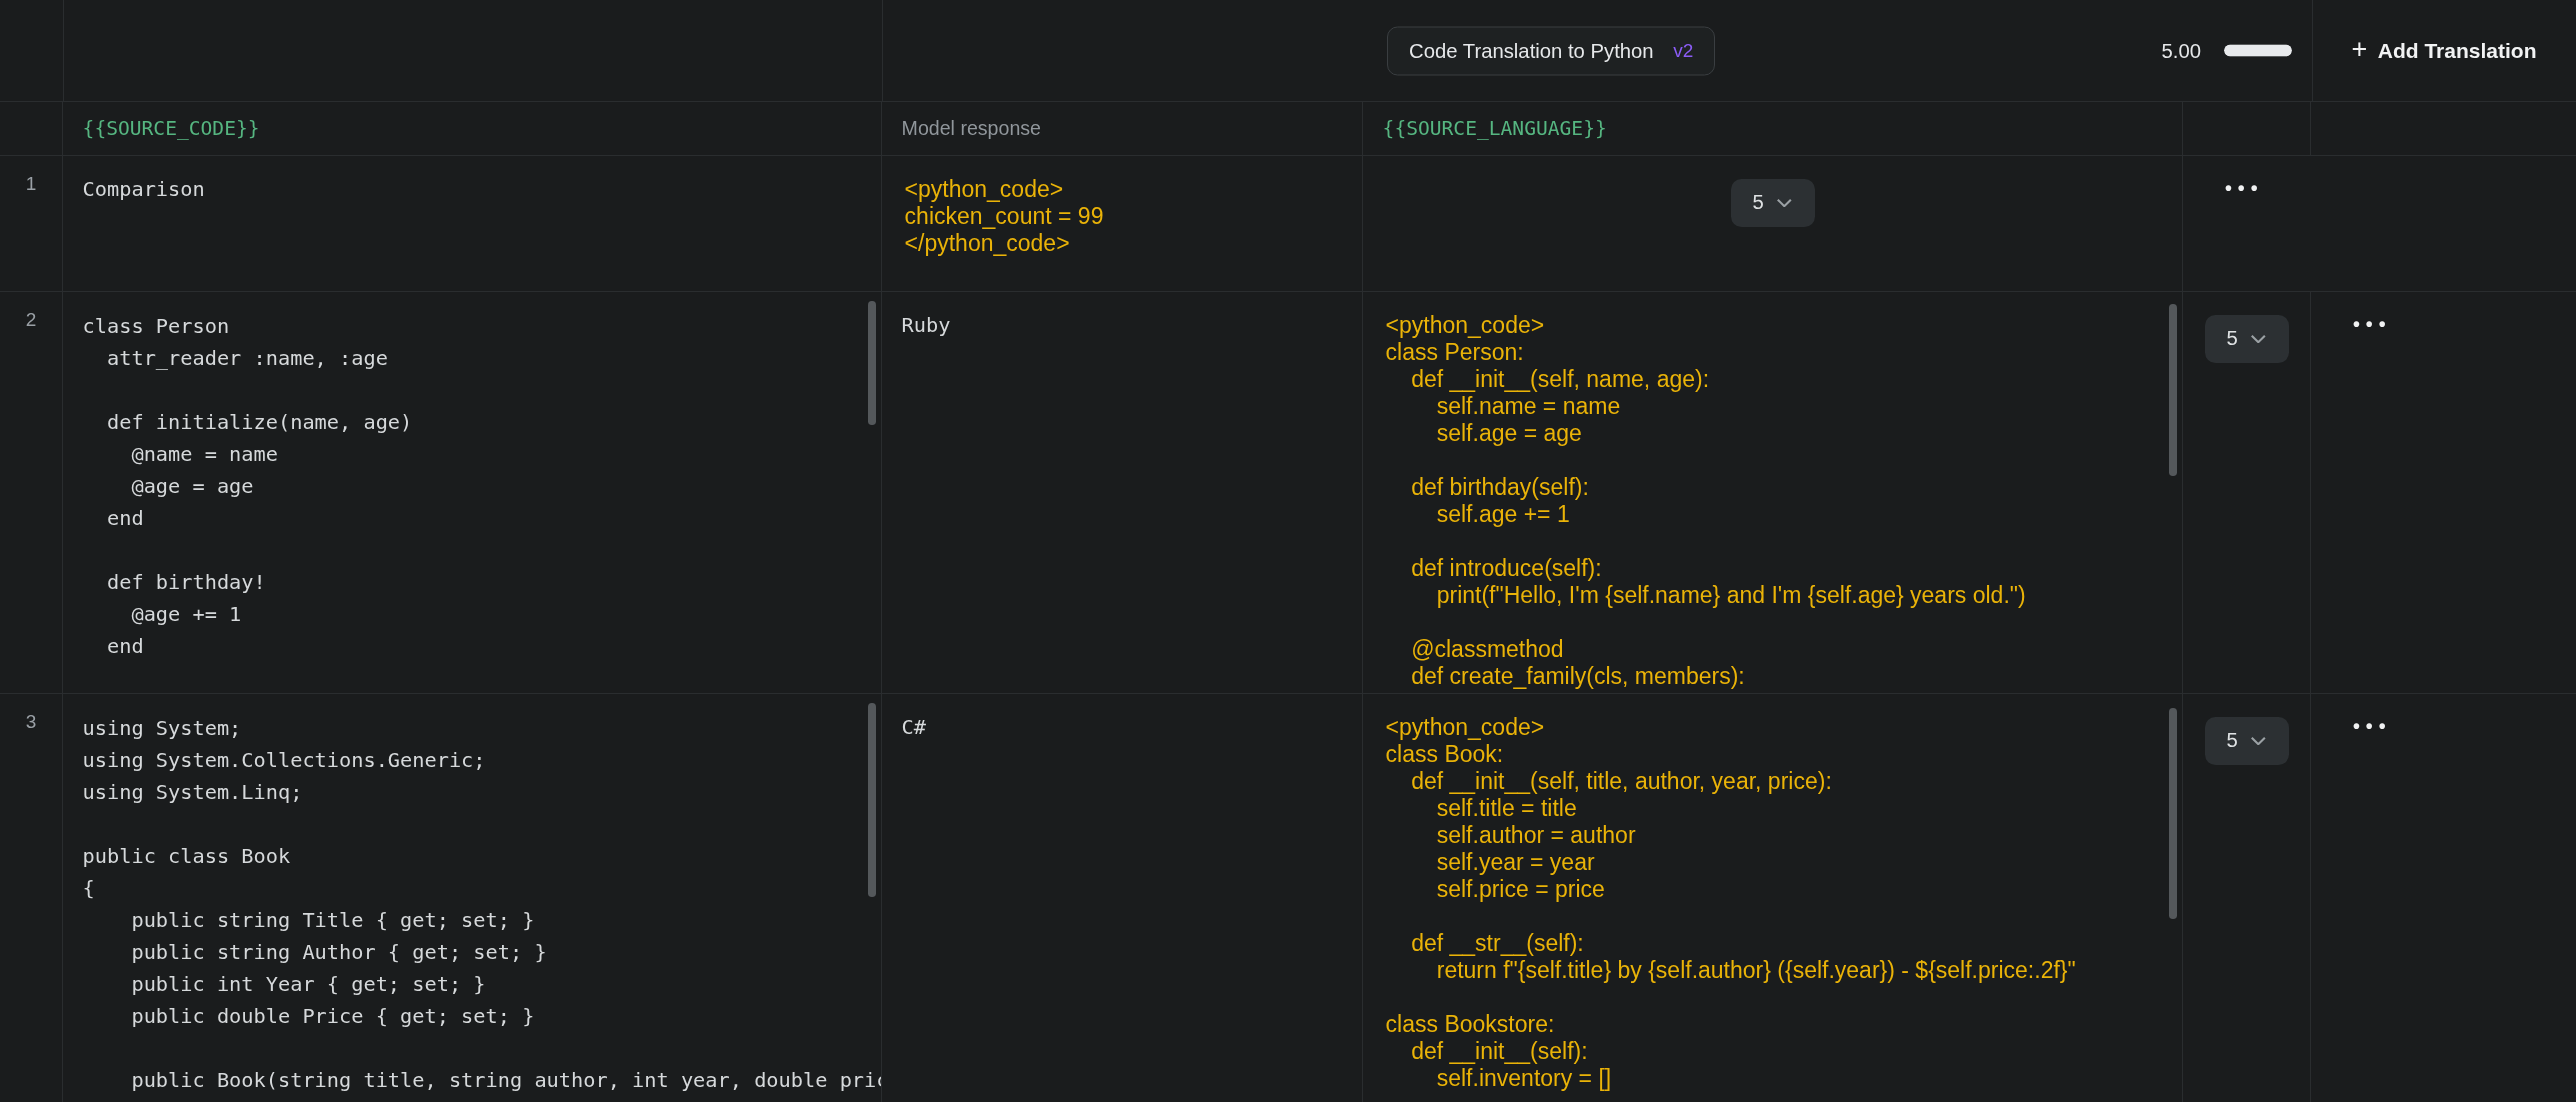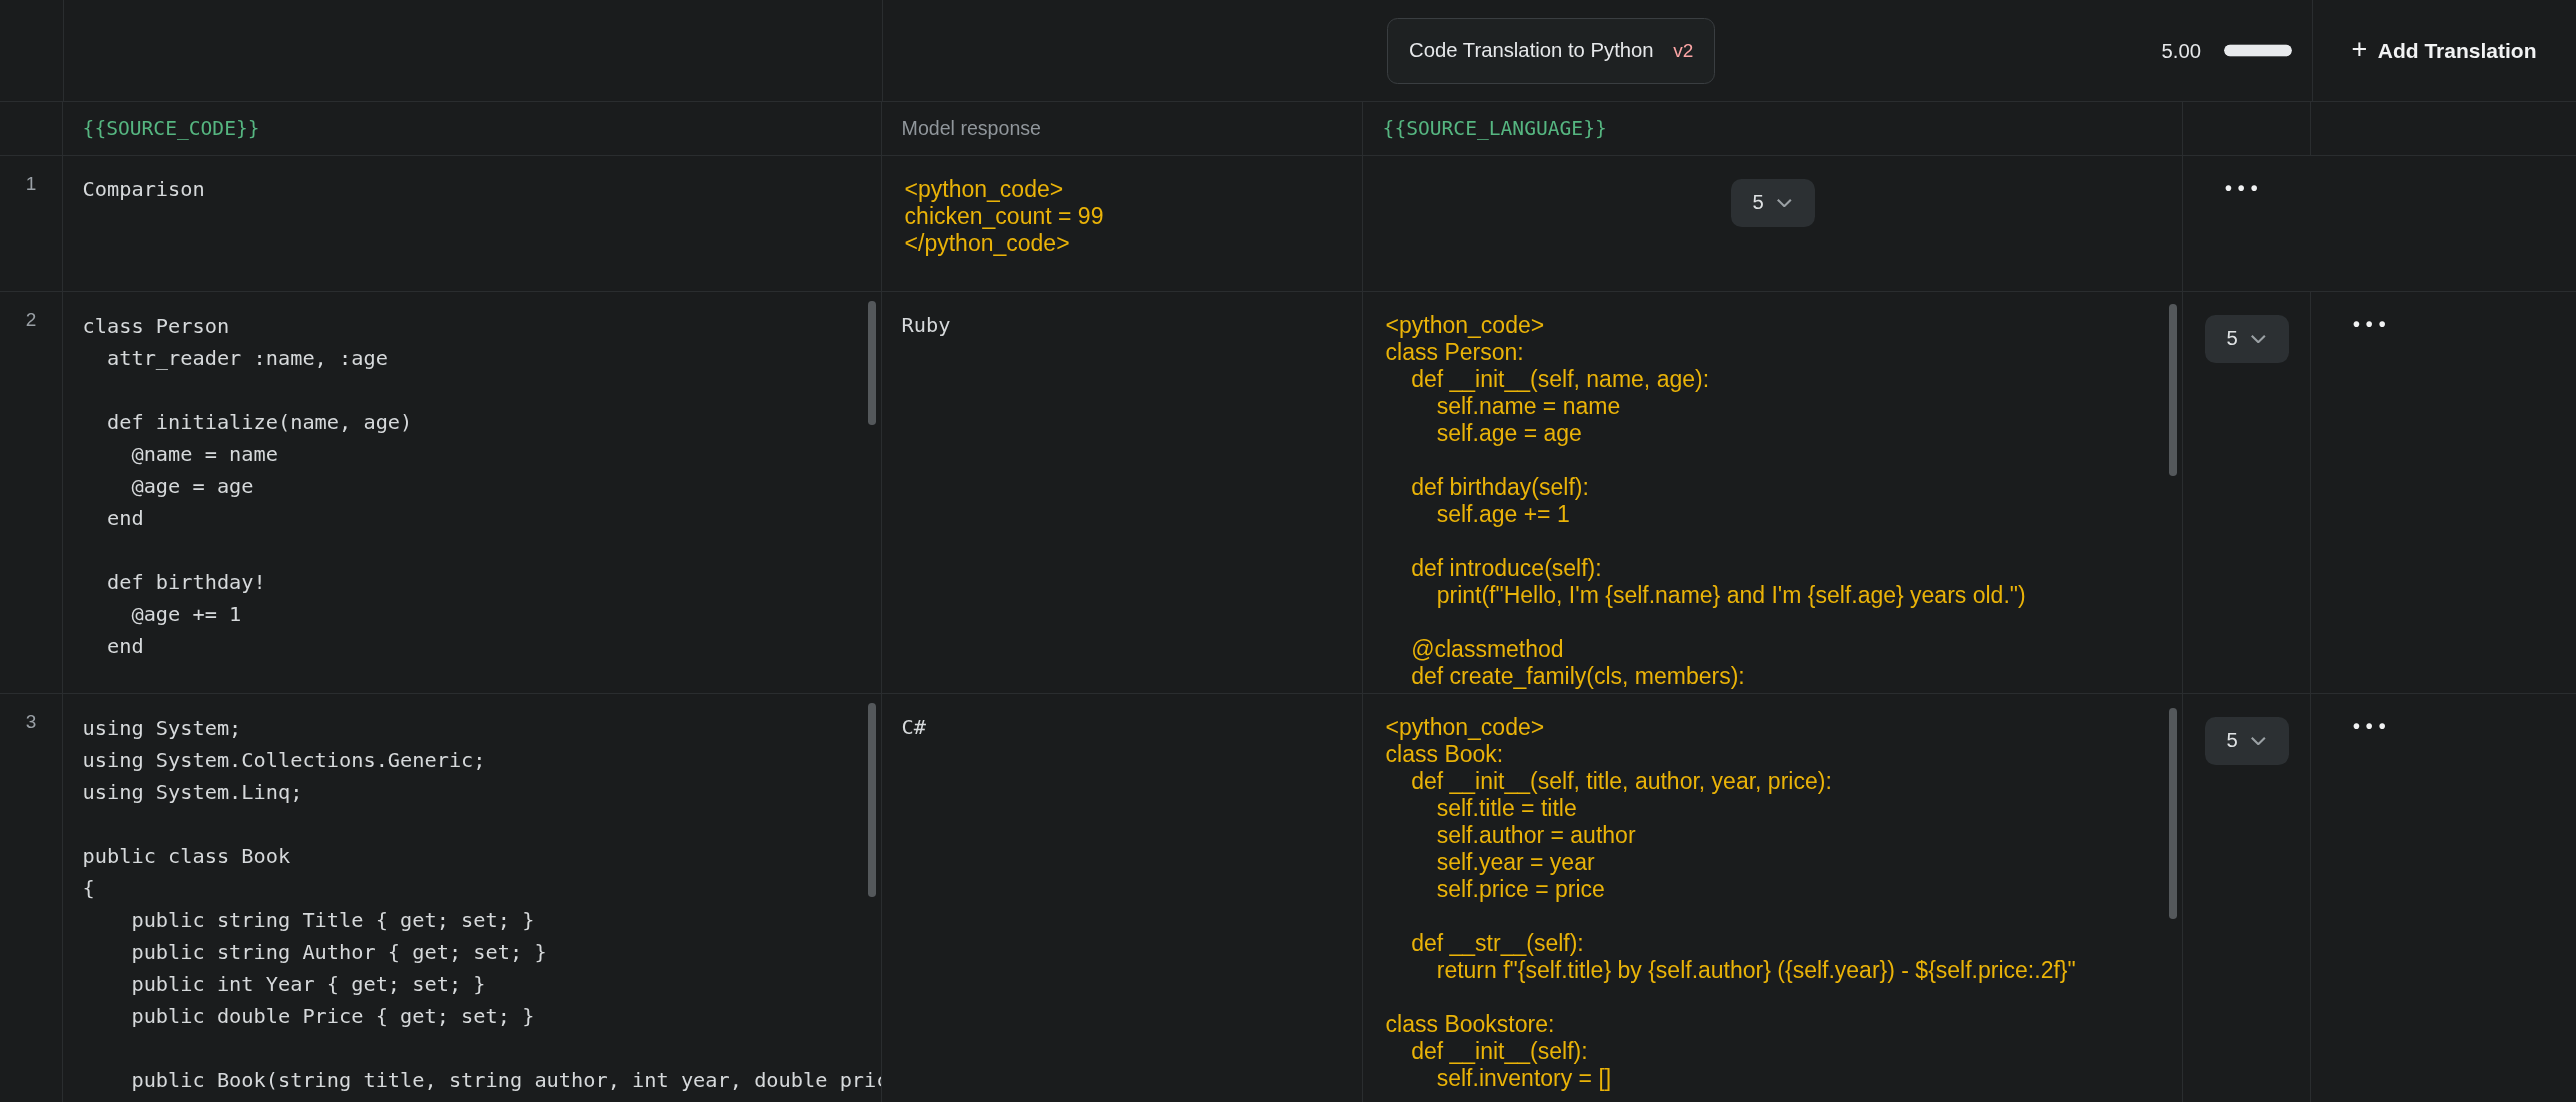"Code Translation to Python" .prompt-pill { height: 66px -> 49px }
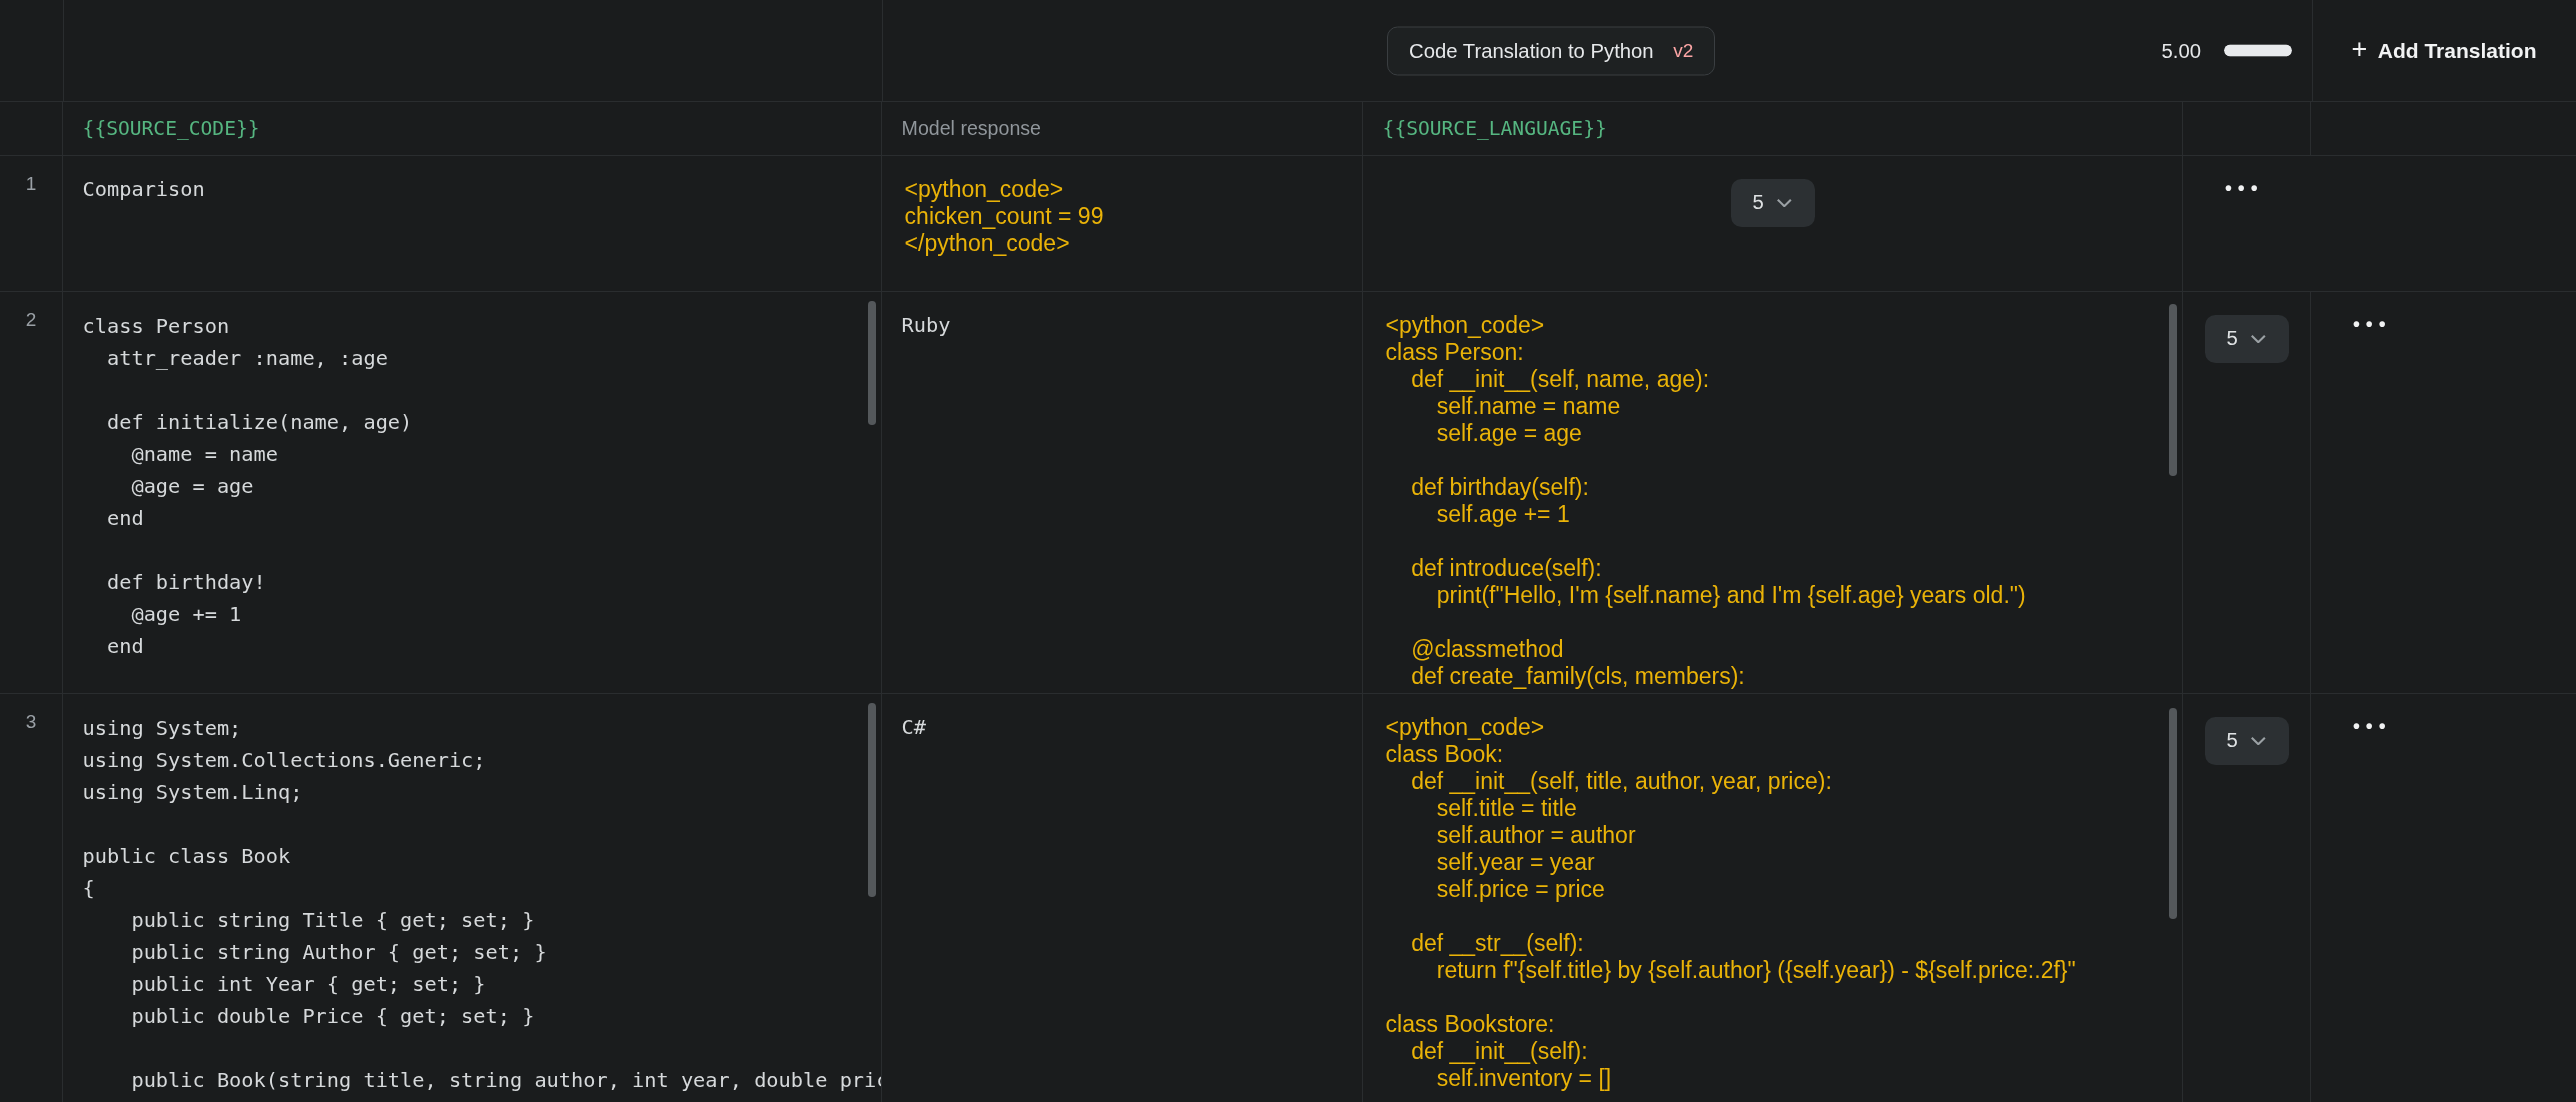"v2" .prompt-pill .version { color: #fca5a5 -> #8b5cf6 }
